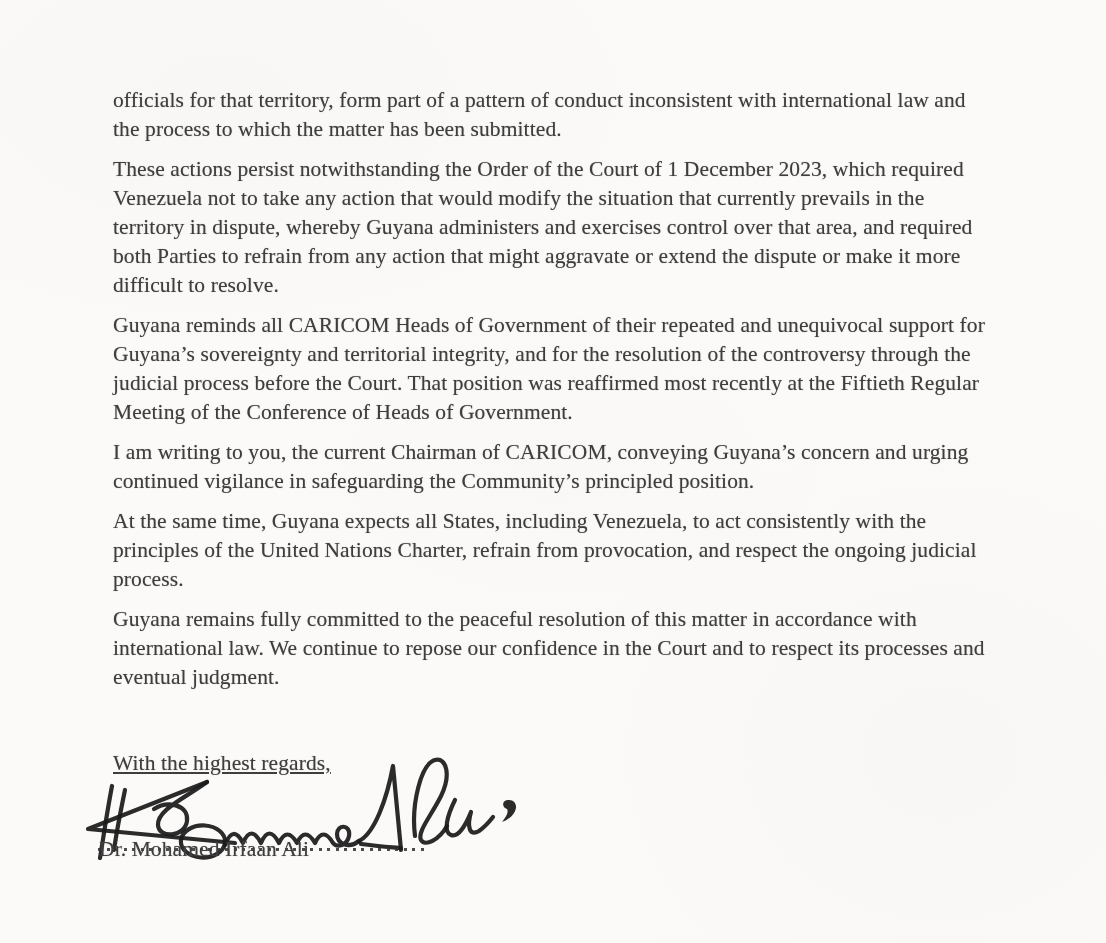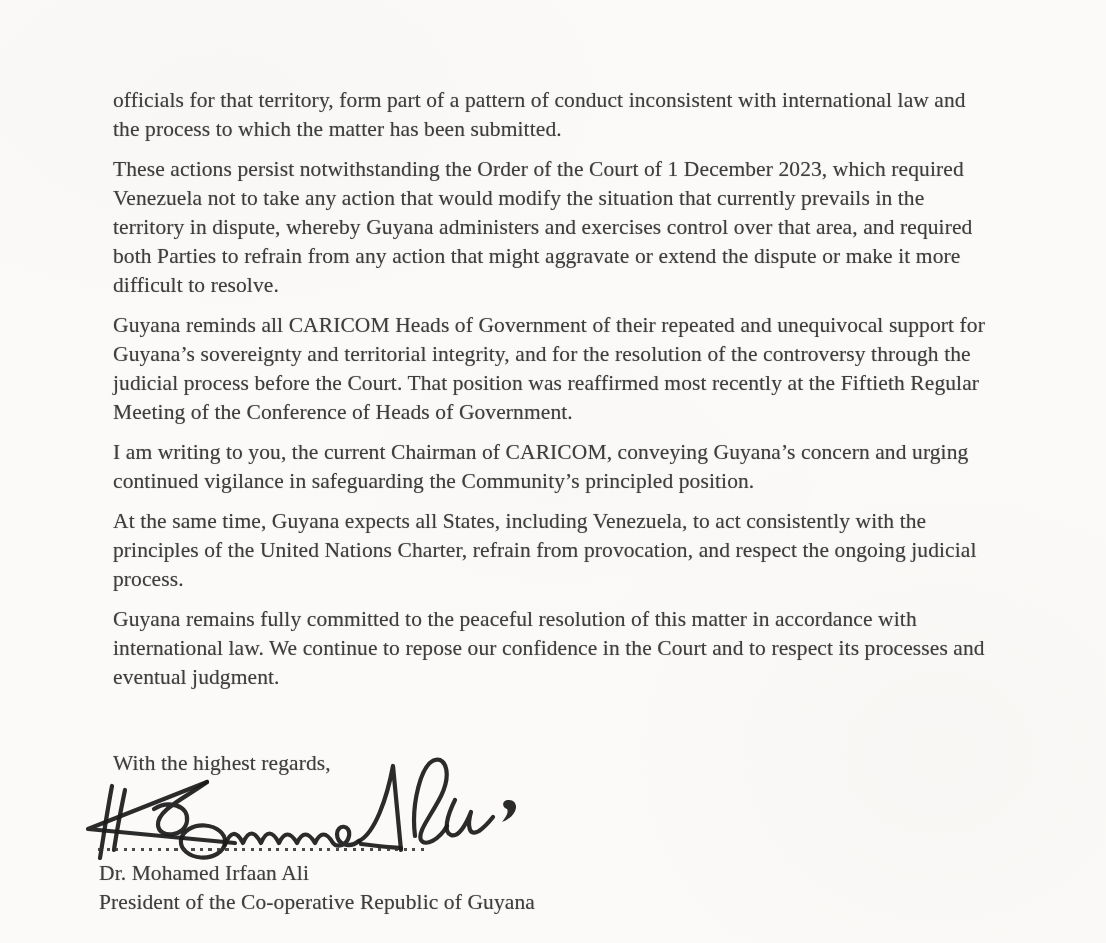"With the highest regards," .body-text p.closing { text-decoration: none -> underline }
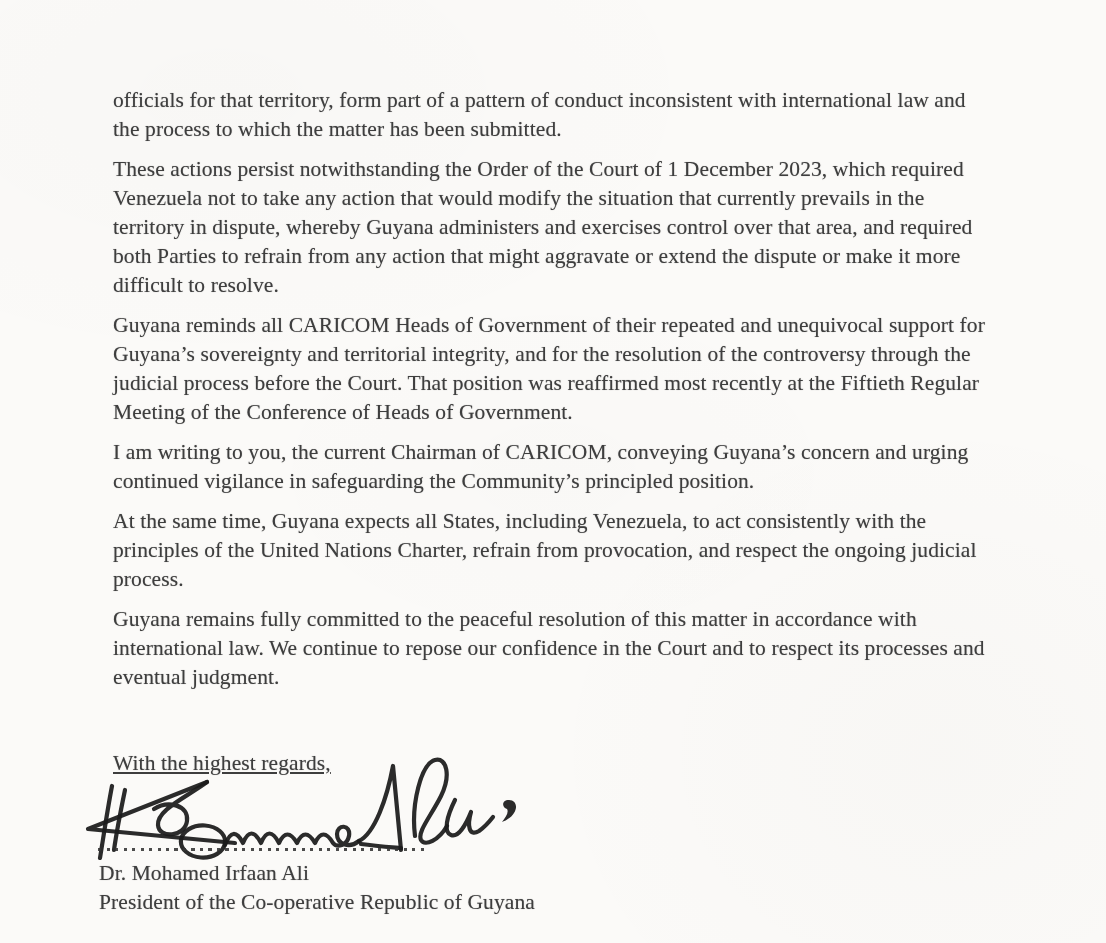"Dr. Mohamed Irfaan Ali" .signer-block { top: 859px -> 835px }
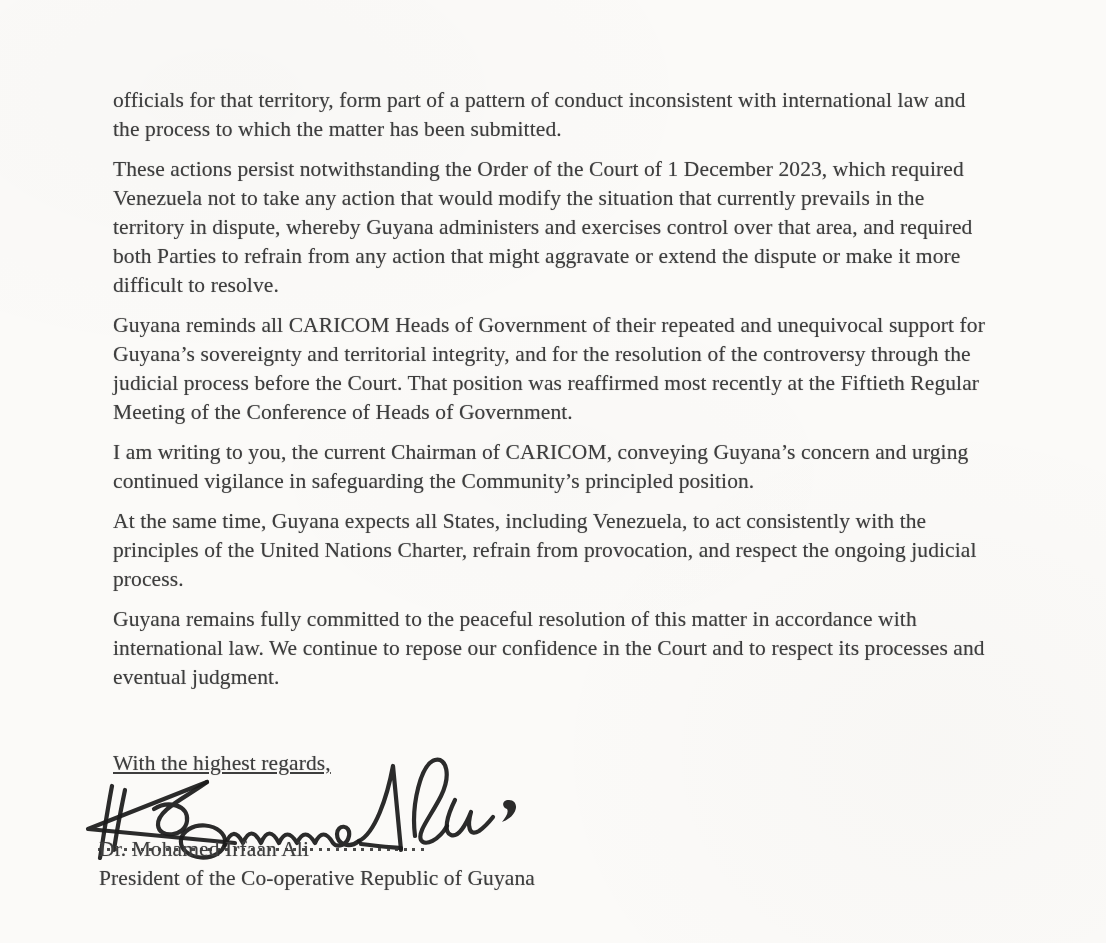"President of the Co-operative Republic" div { html: <div>President of the Co-operative Republic of Guyana</div> -> none }
